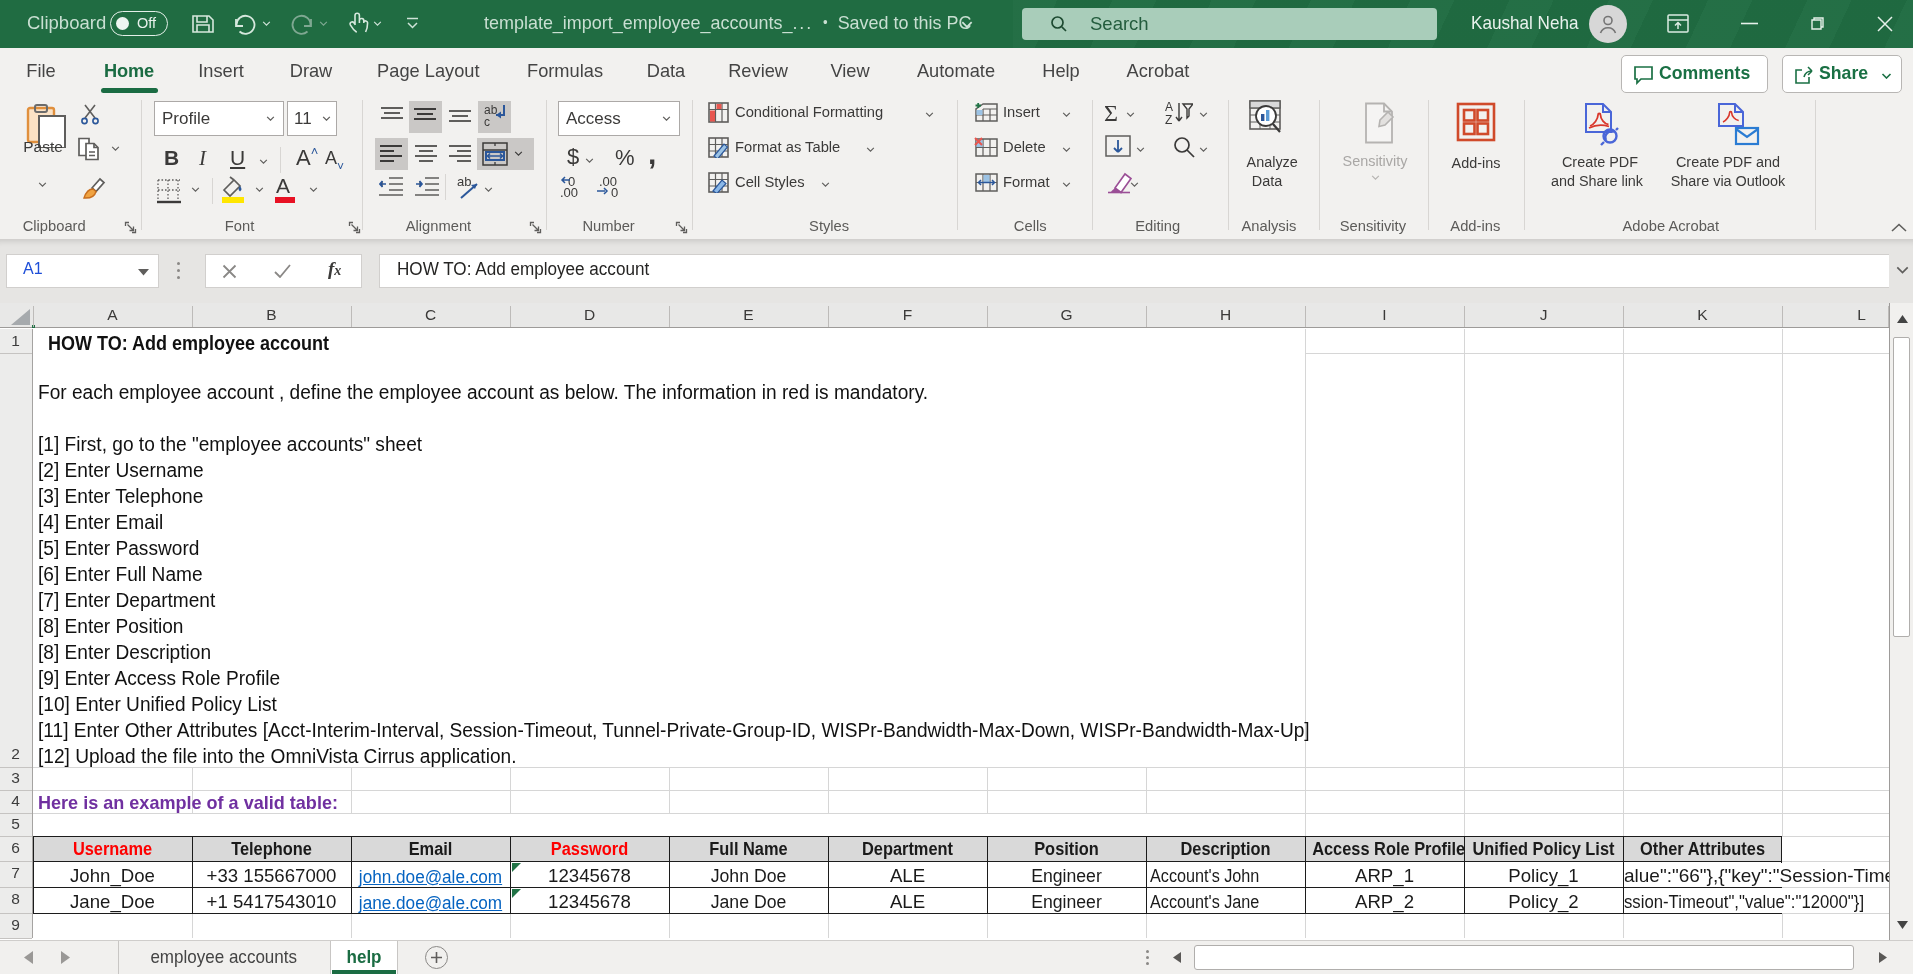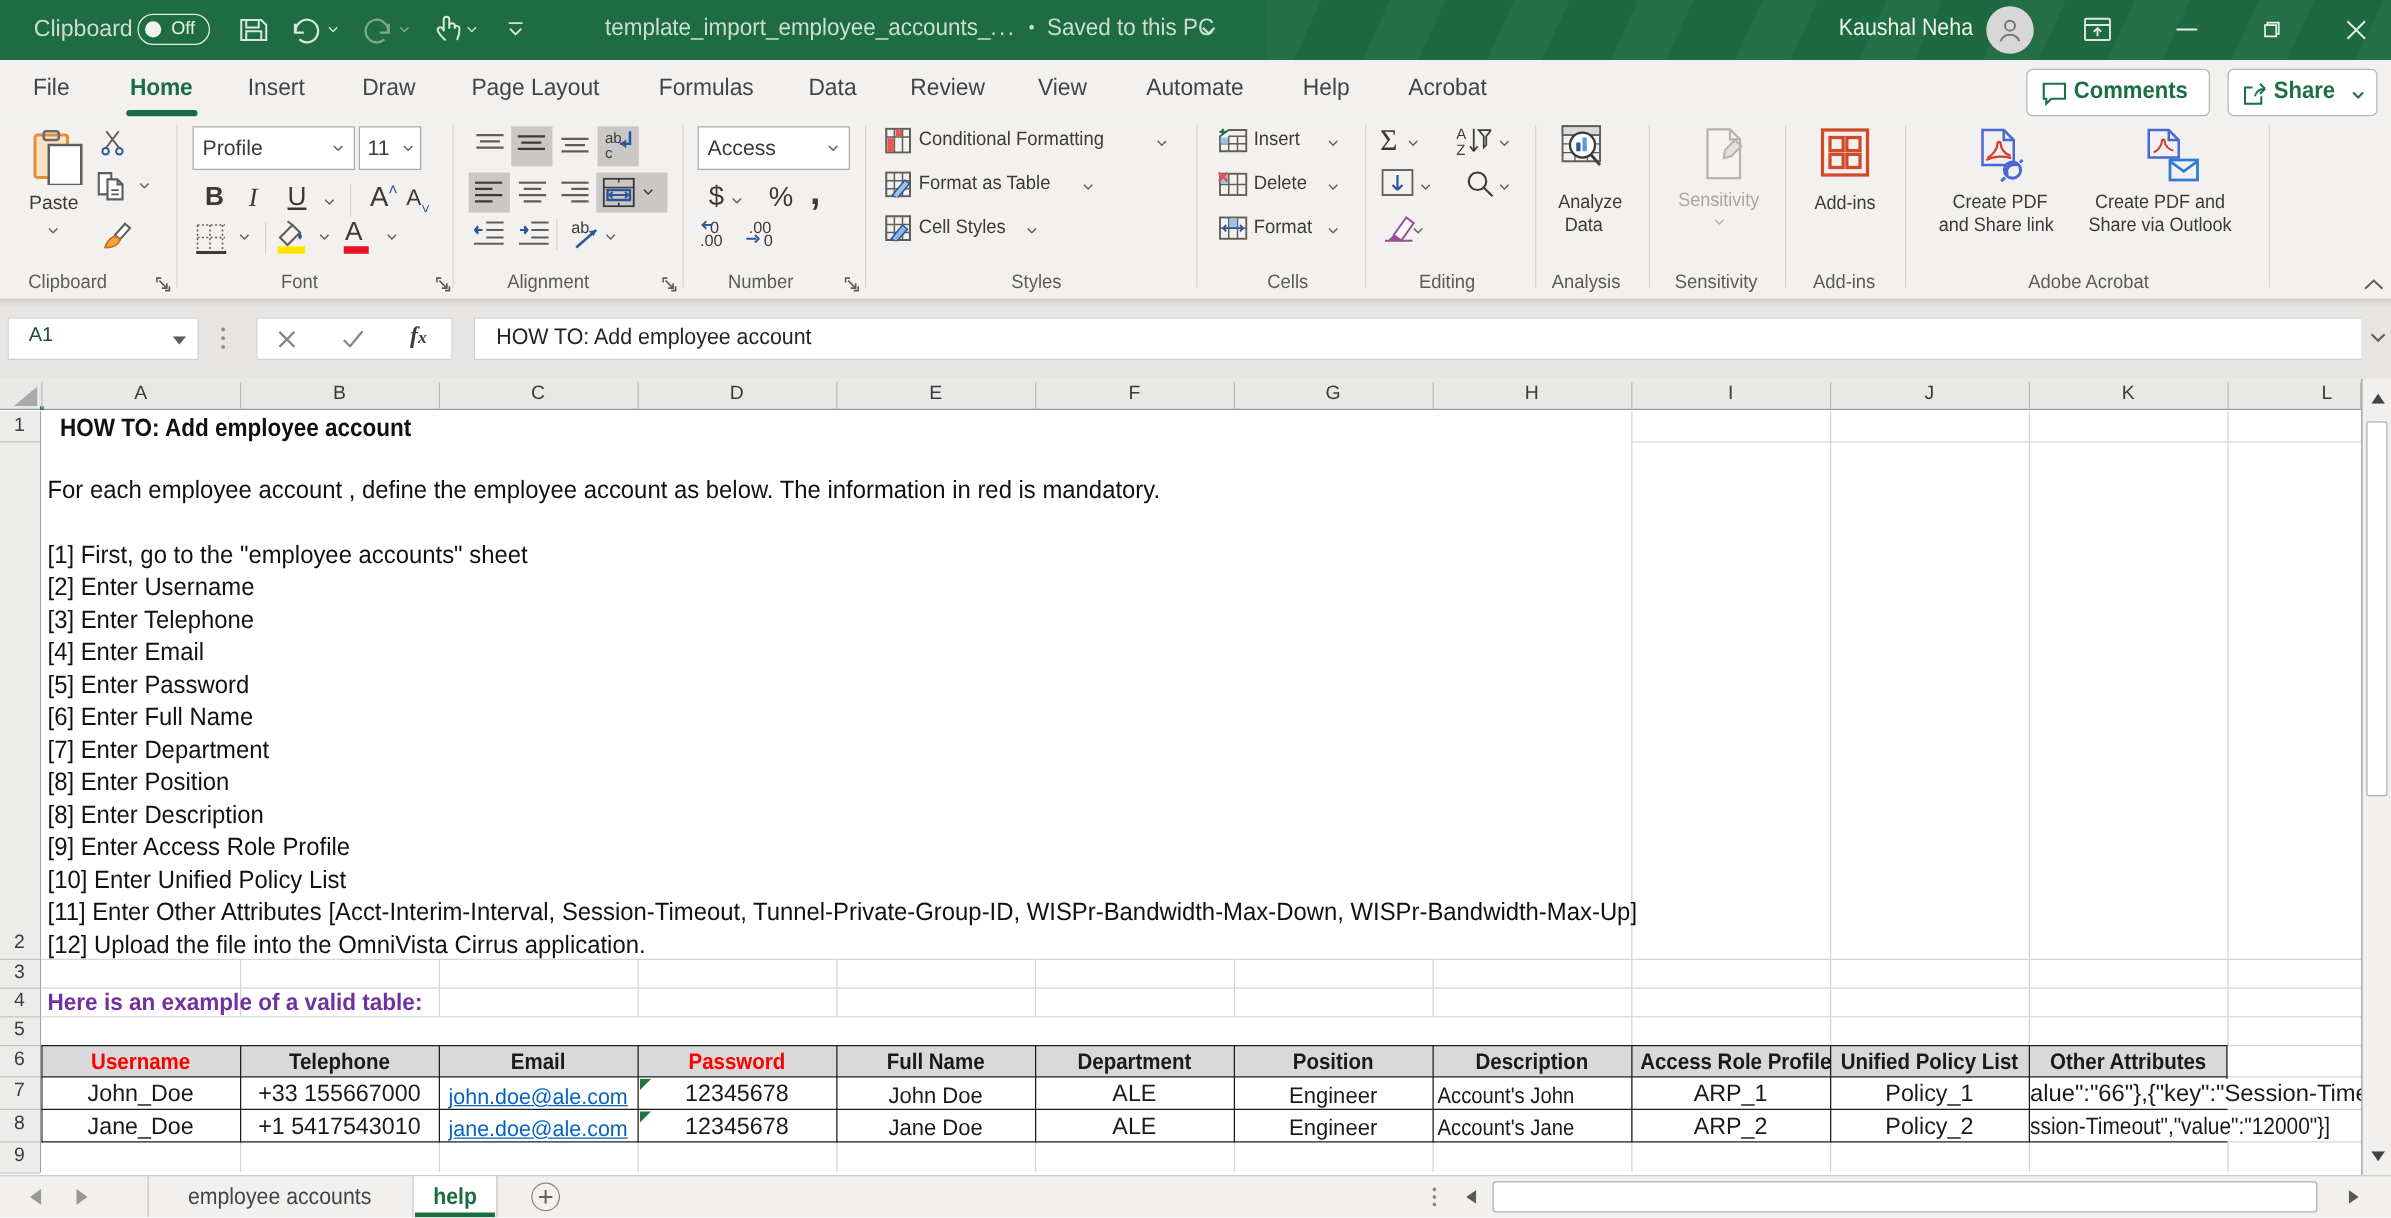"Search" div.a { html: none -> <div> <svg> <circle></circle> <path></path> </svg> <div>Search</div> </div> }
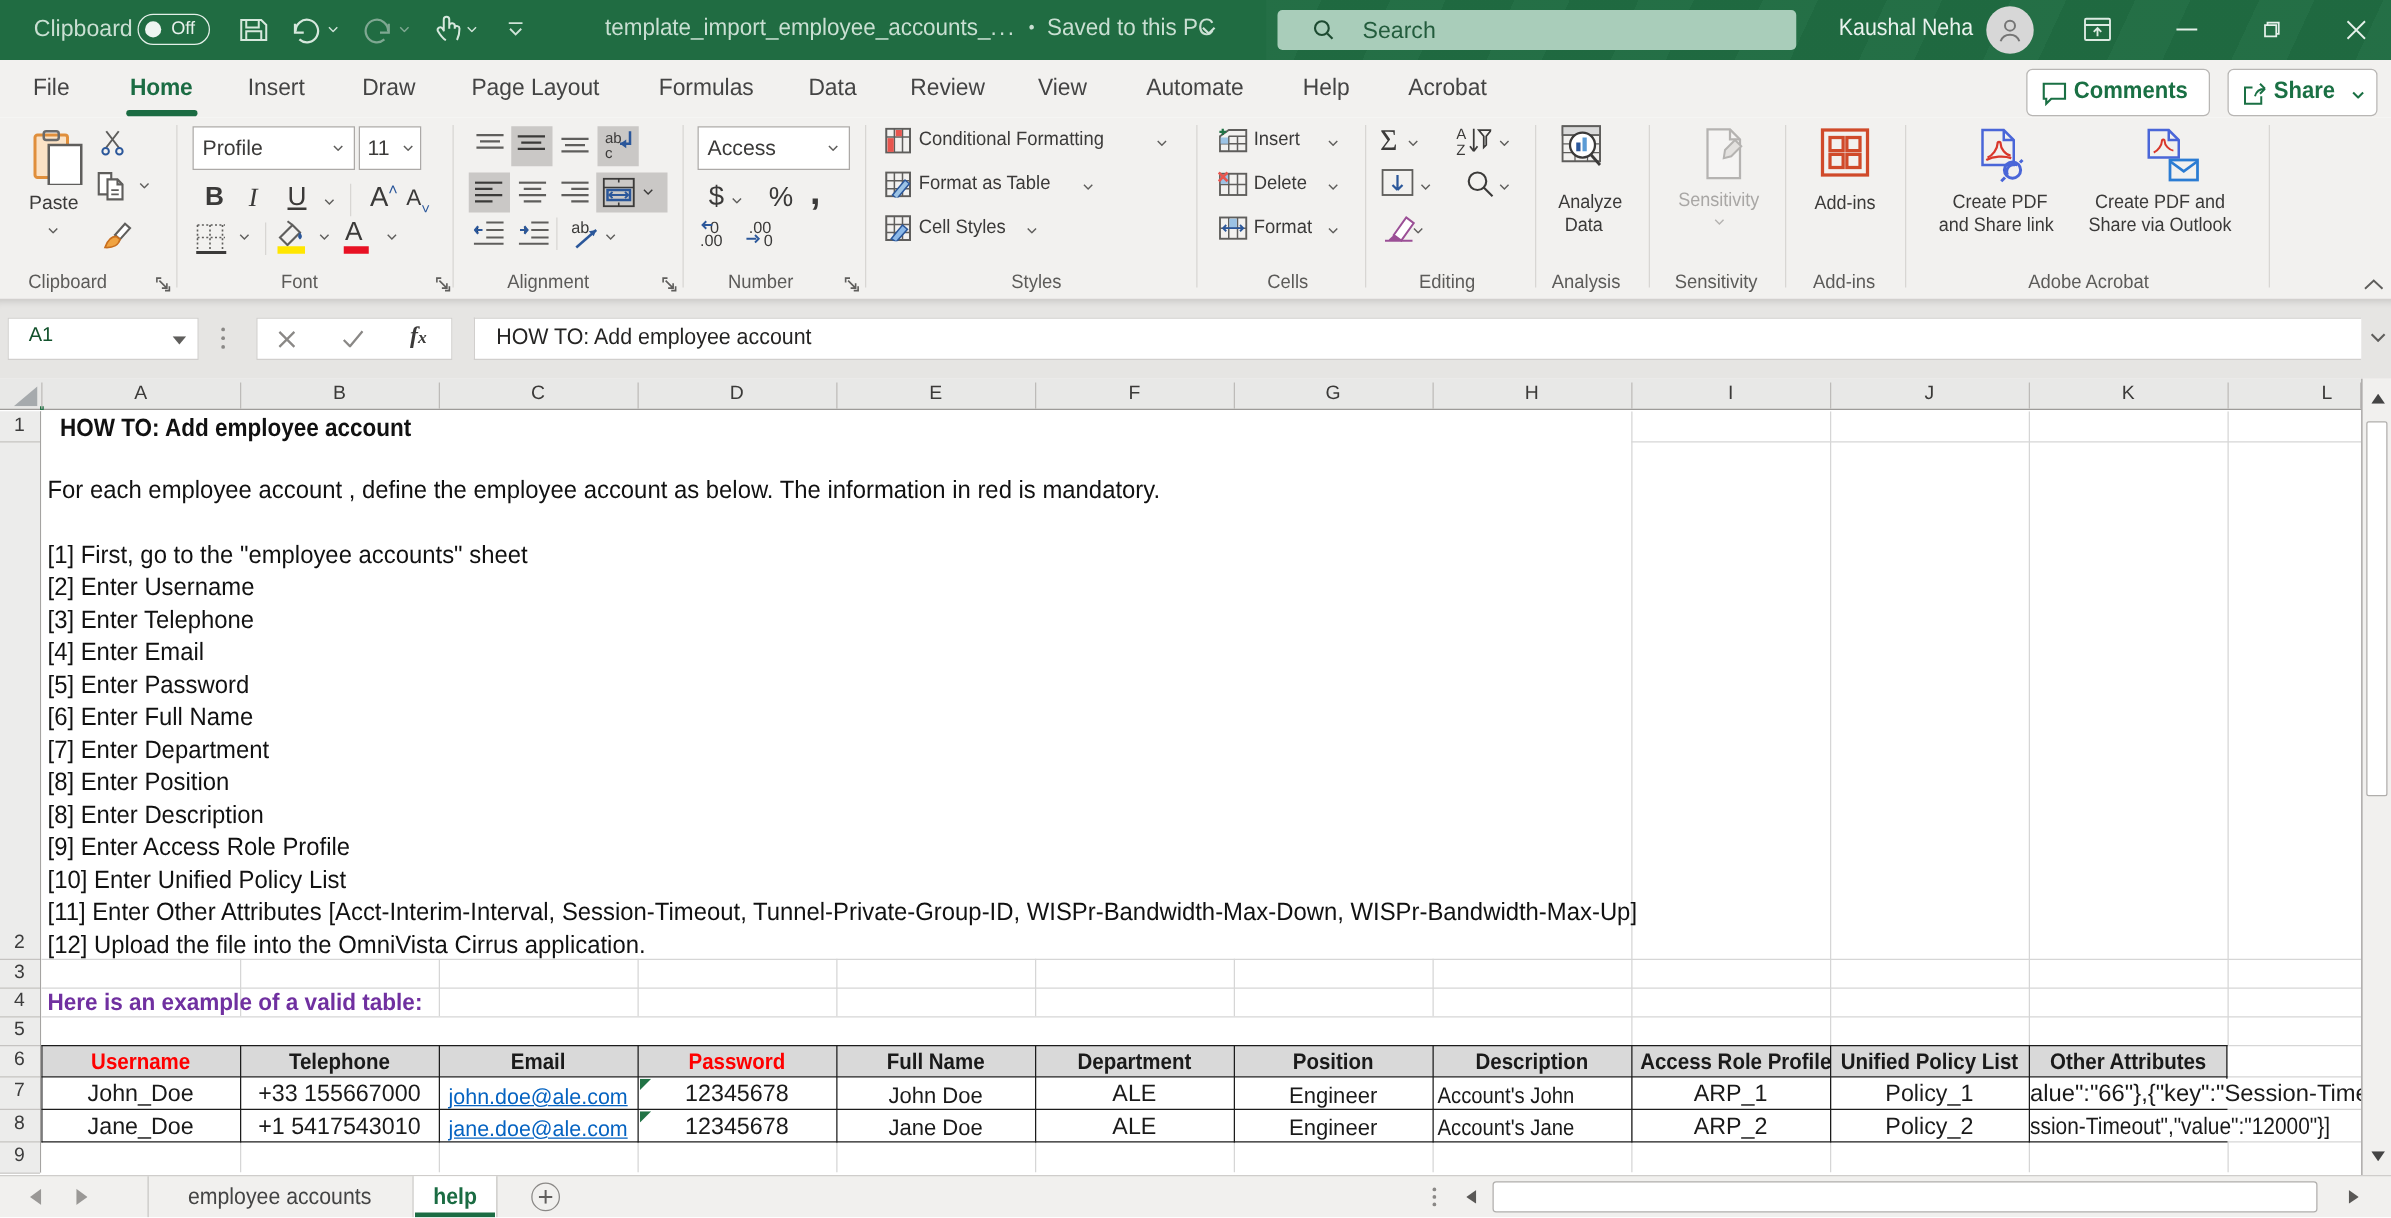"Paste" div.a { top: 60px -> 44px }
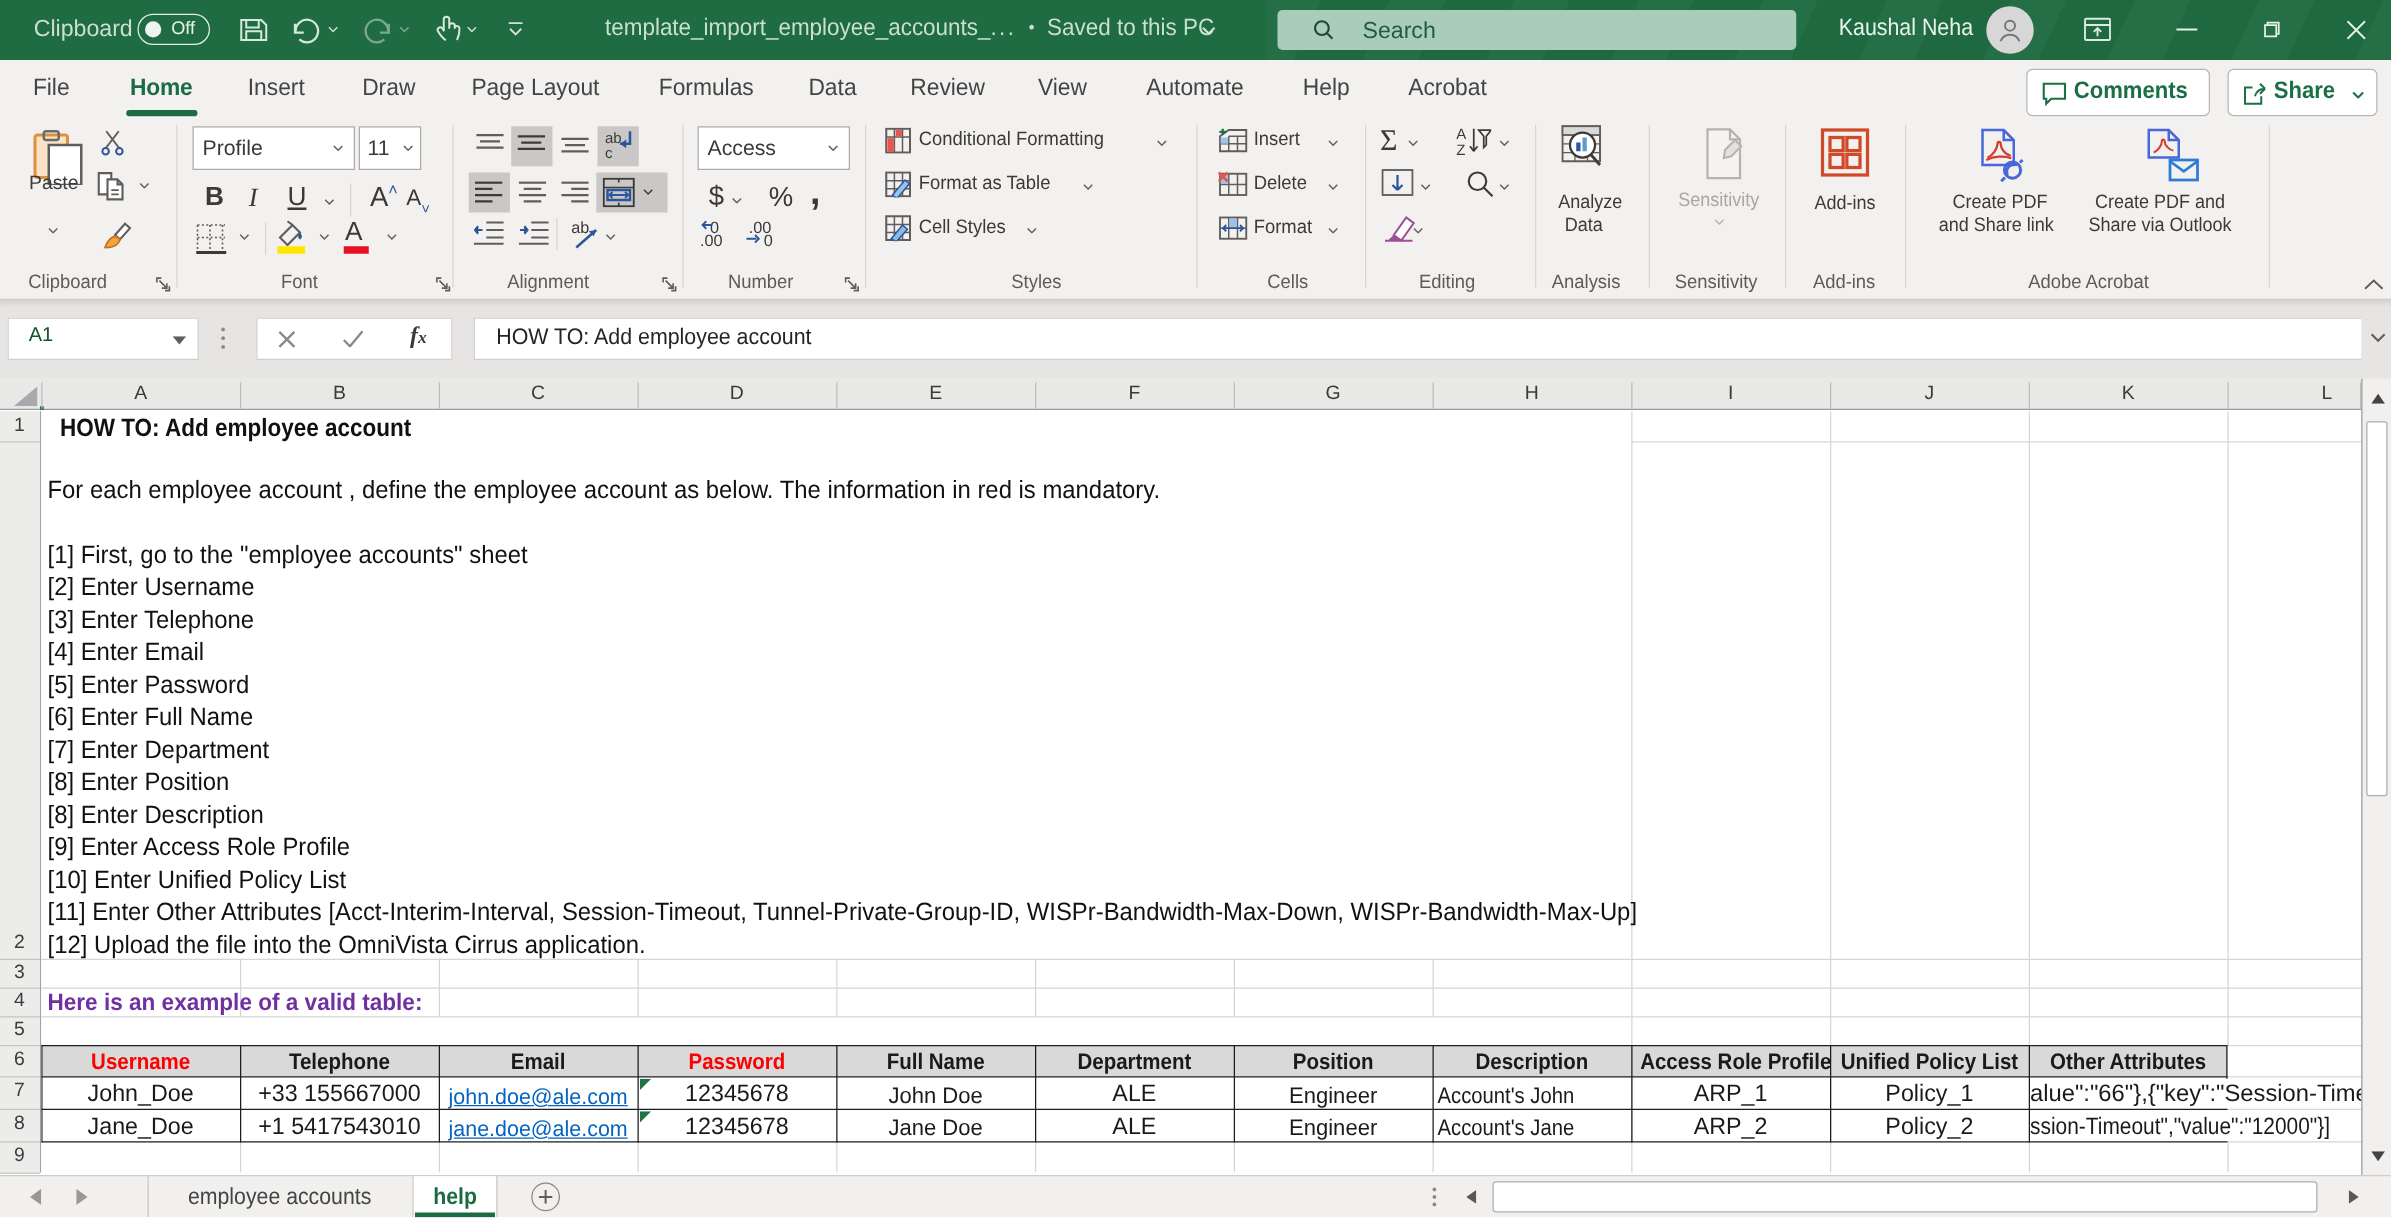"A1" div.a { color: #14532d -> #1d4ed8 }
